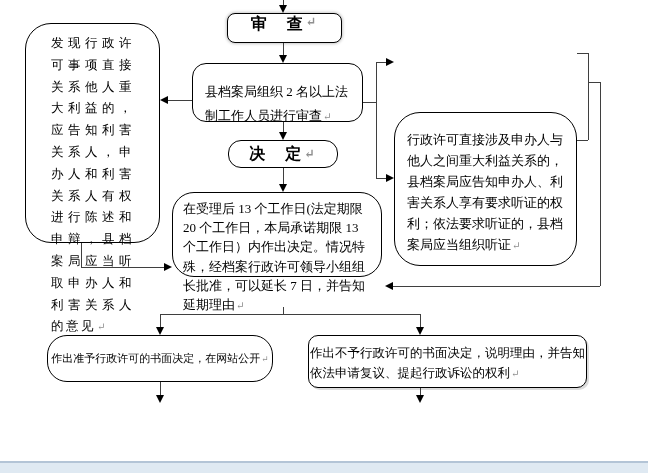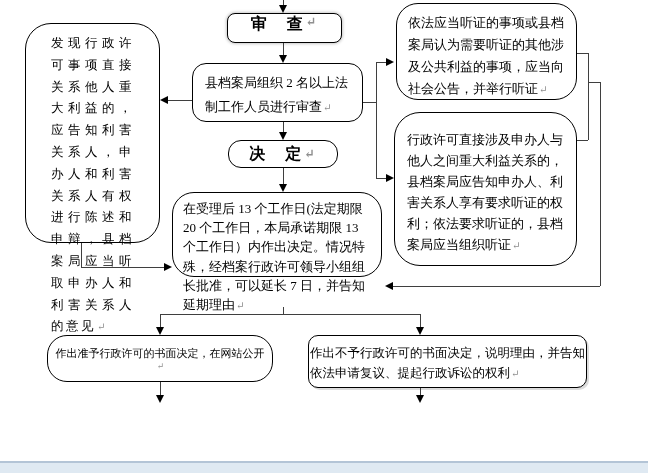"依法应当听证的事项或县档案局认为需要听证的其他涉及公共利益的事项，应当向社会公告" div.box { html: <div> <span>依法应当听证的事项或县档案局认为需要听证的其他涉及公共利益的事项，应当向社会公告，并举行听证</span><span>↵</span> </div> -> none }
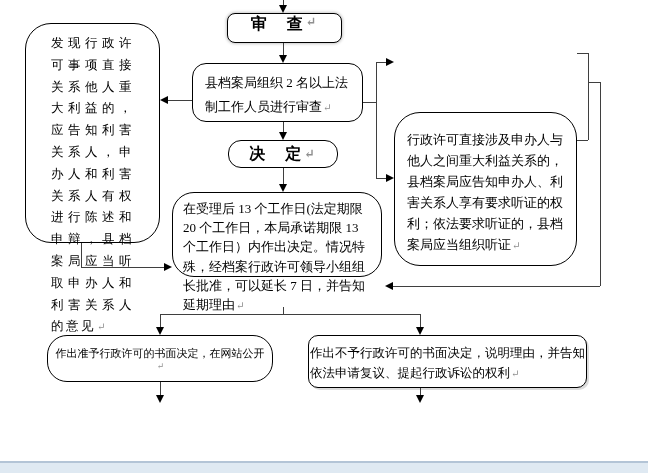"县档案局组织 2 名以上法制工作人员进行审查↵" .b-organize { padding: 7px 12px -> 16px 12px }
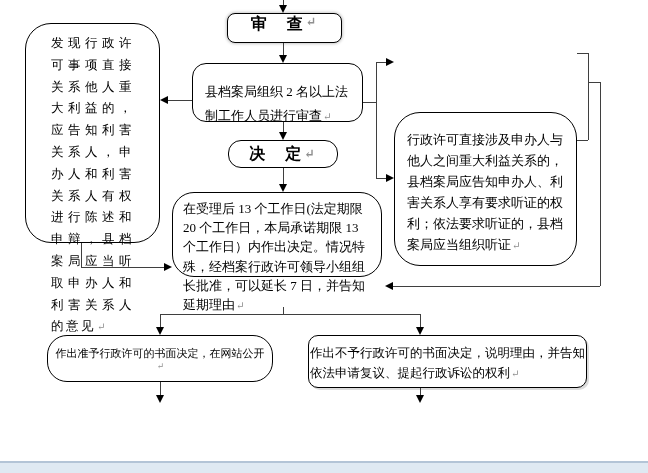"作出准予行政许可的书面决定，在网站公开" .b-approve { flex-direction: column -> none }
